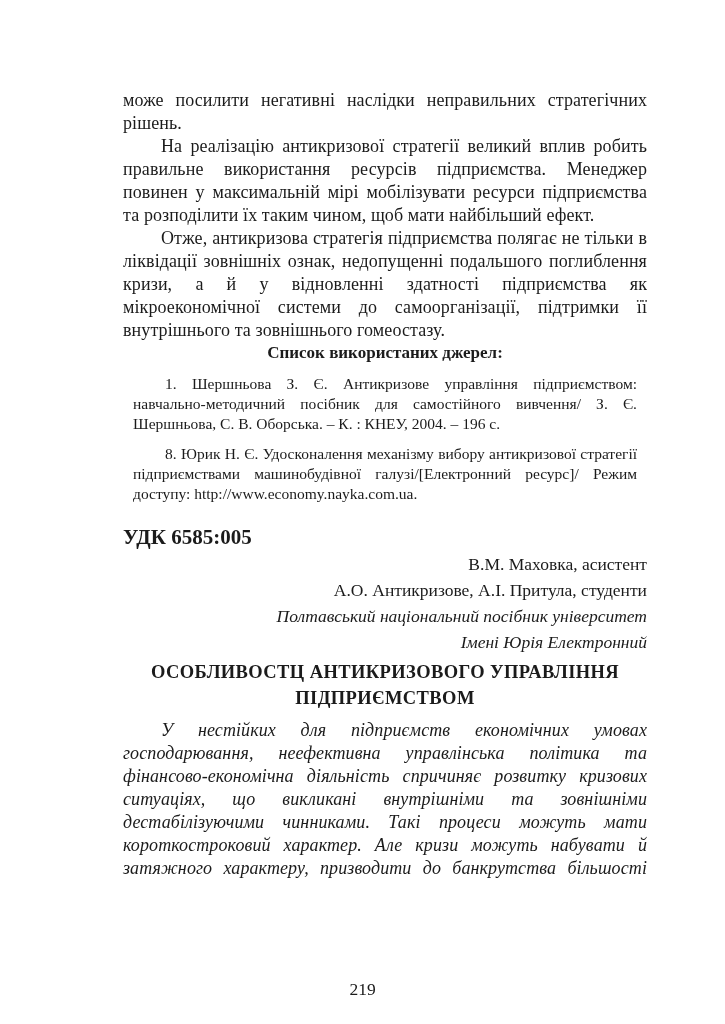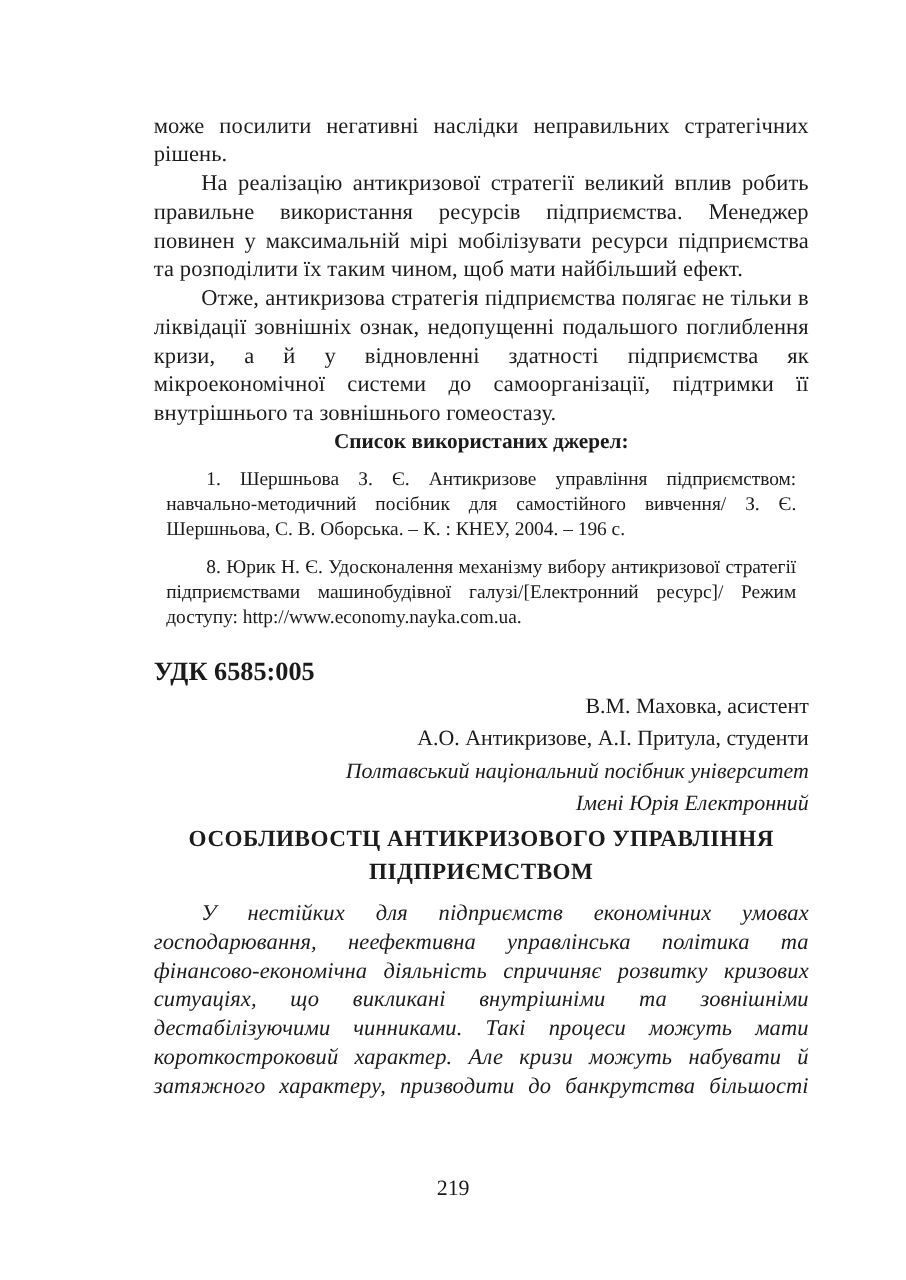"219" .page-number { top: 939px -> 978px }
